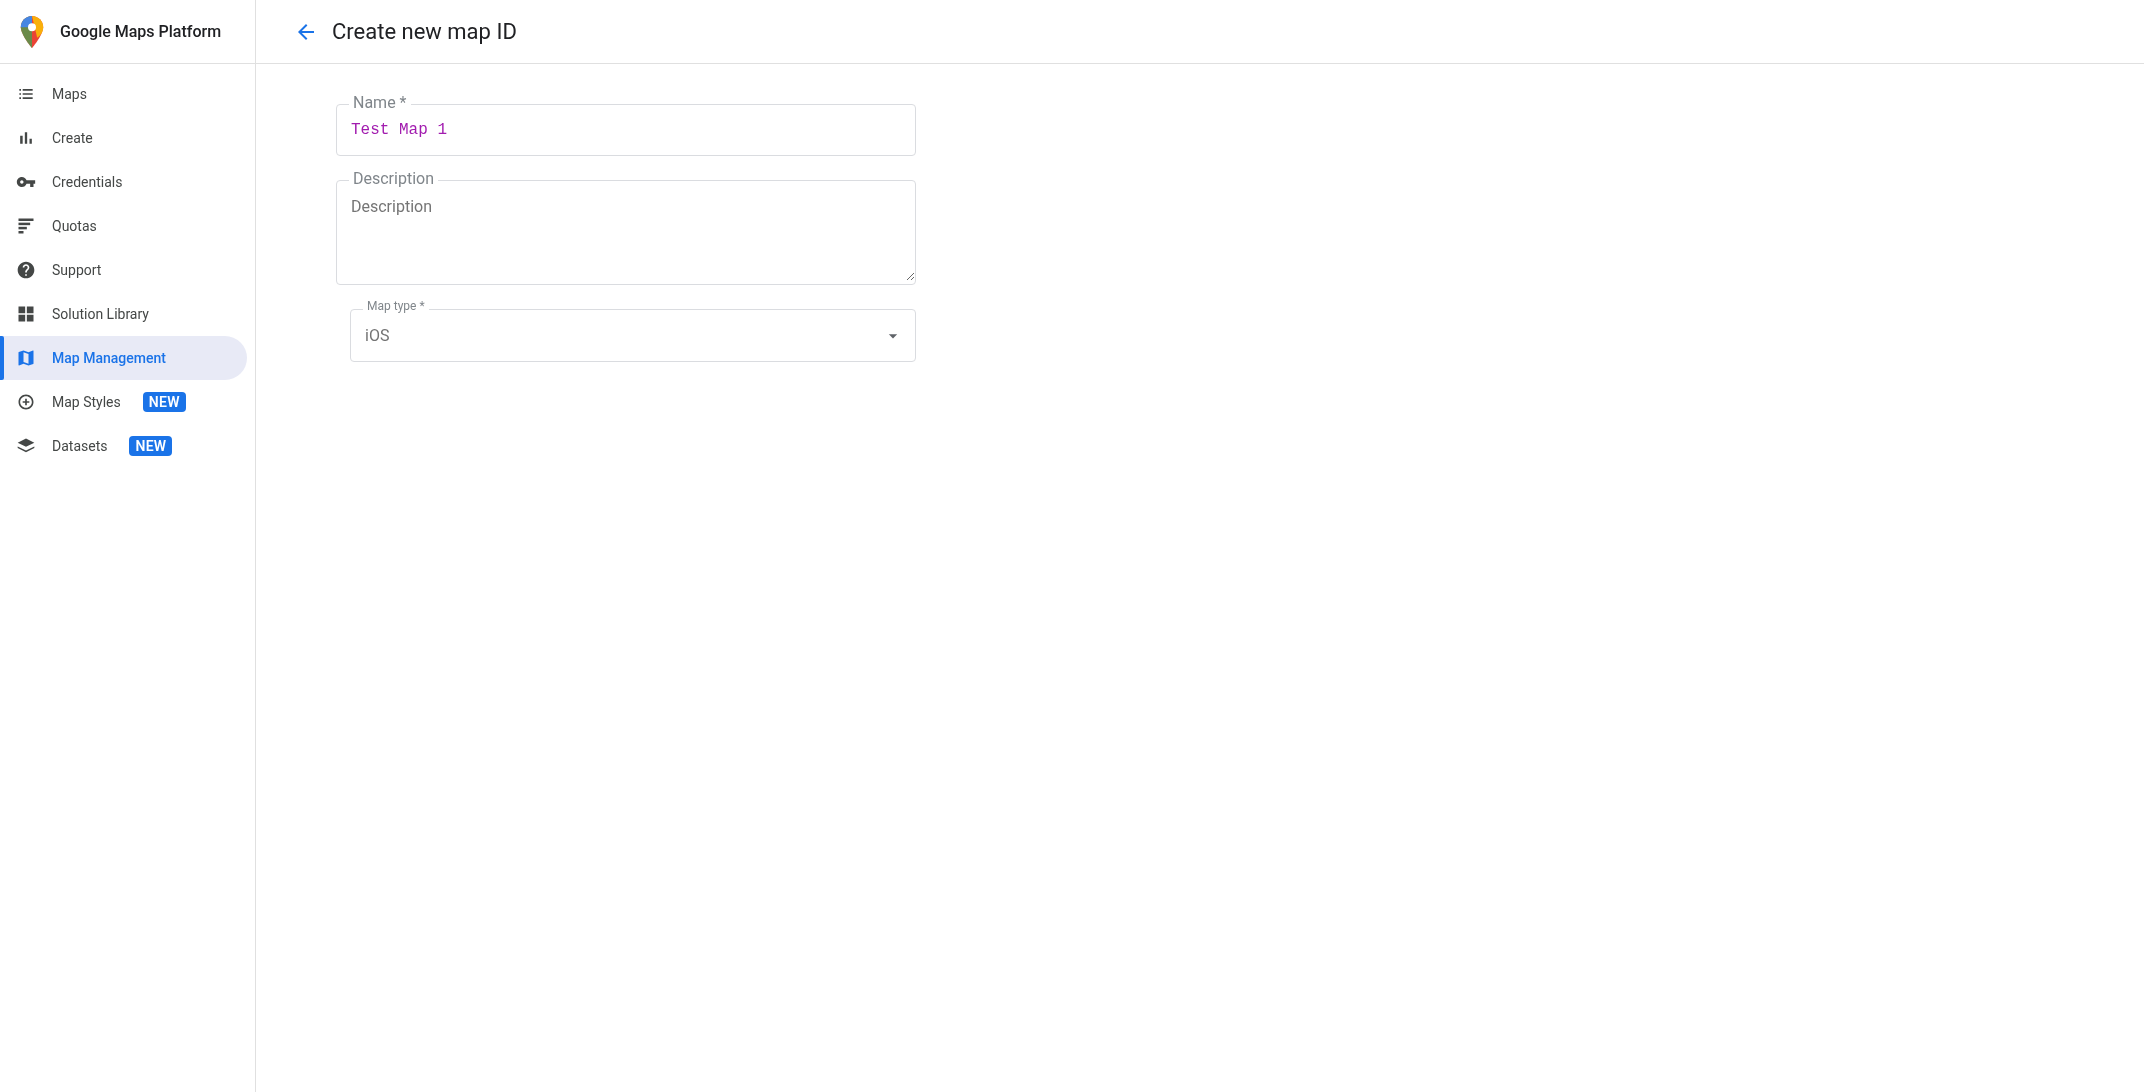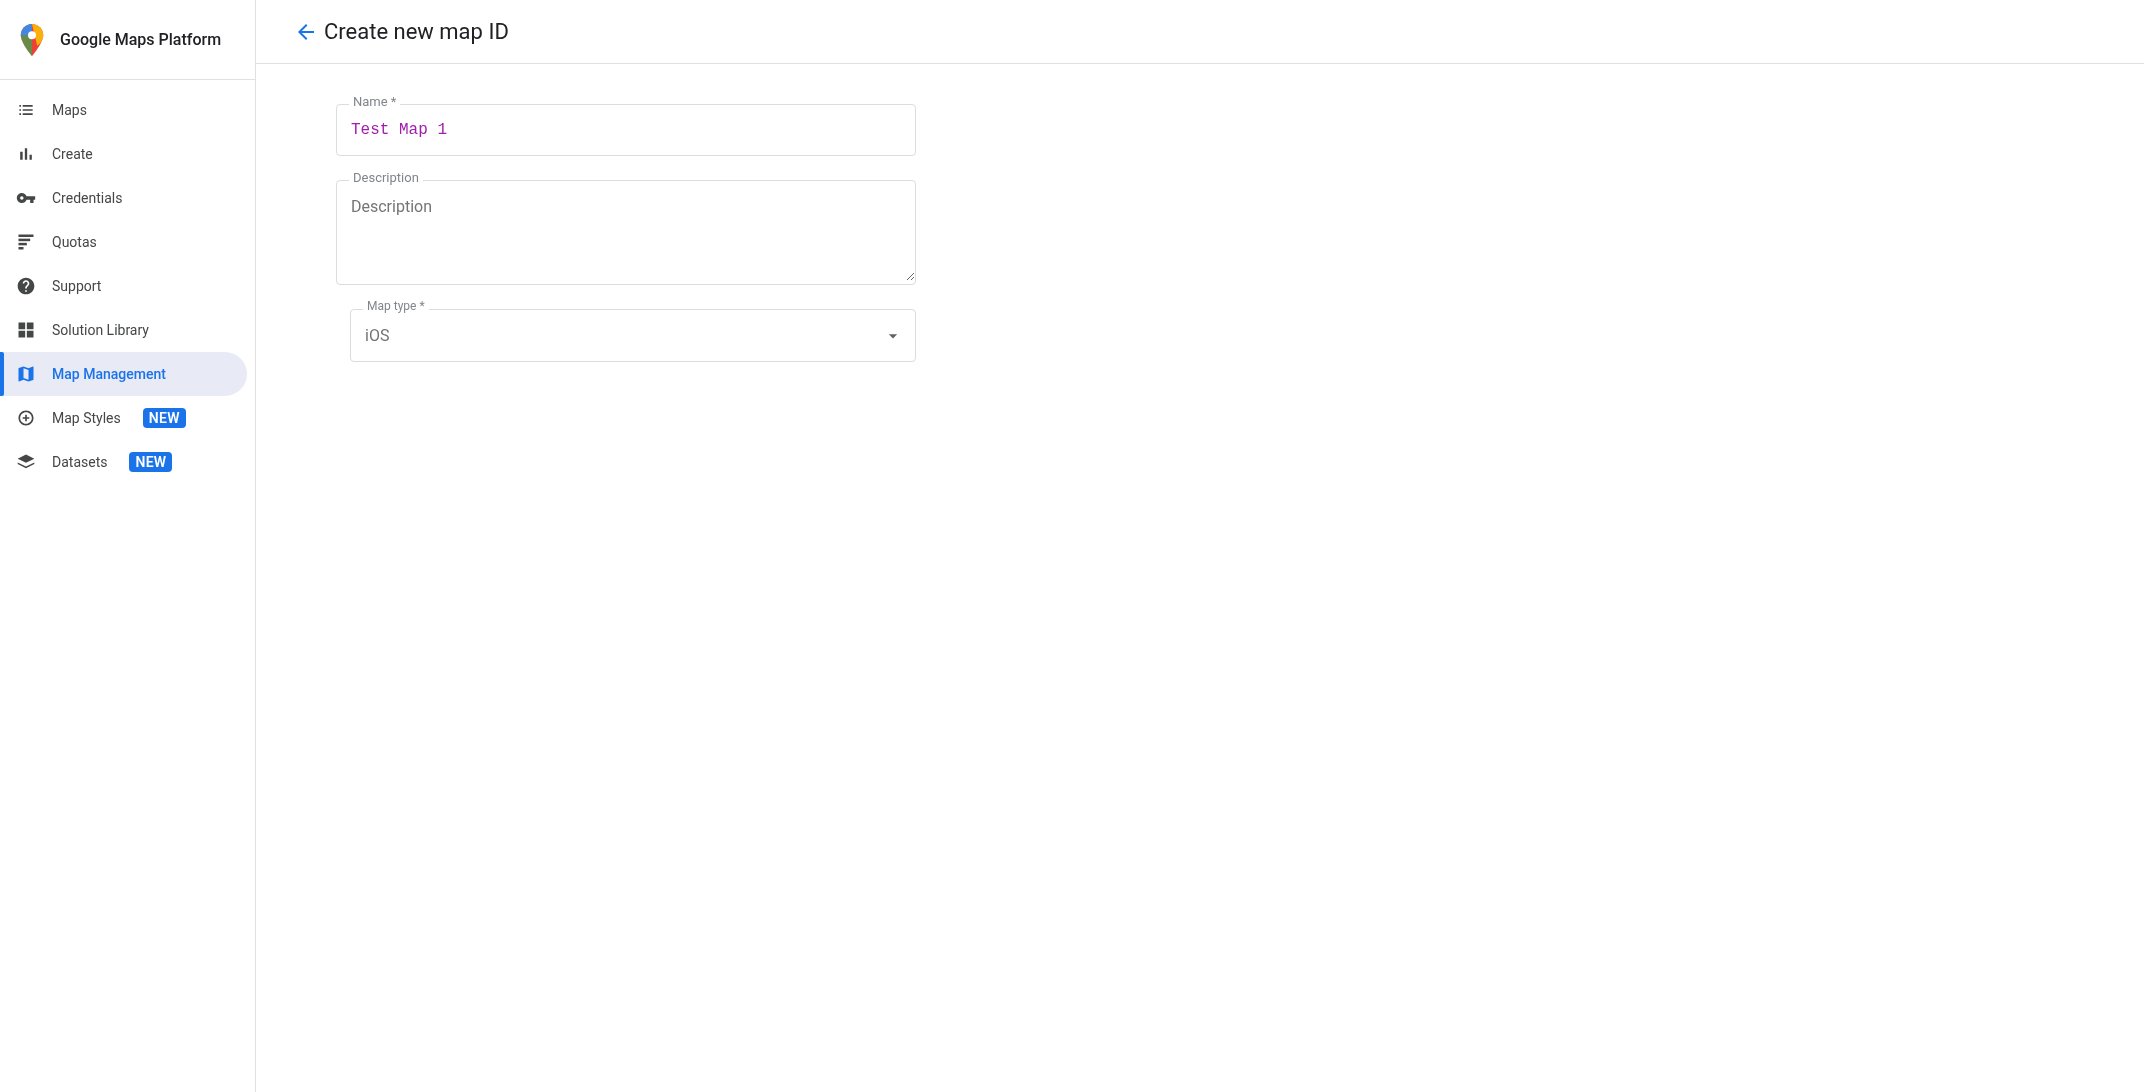"Google Maps Platform" .sidebar-header { height: 80px -> 64px }
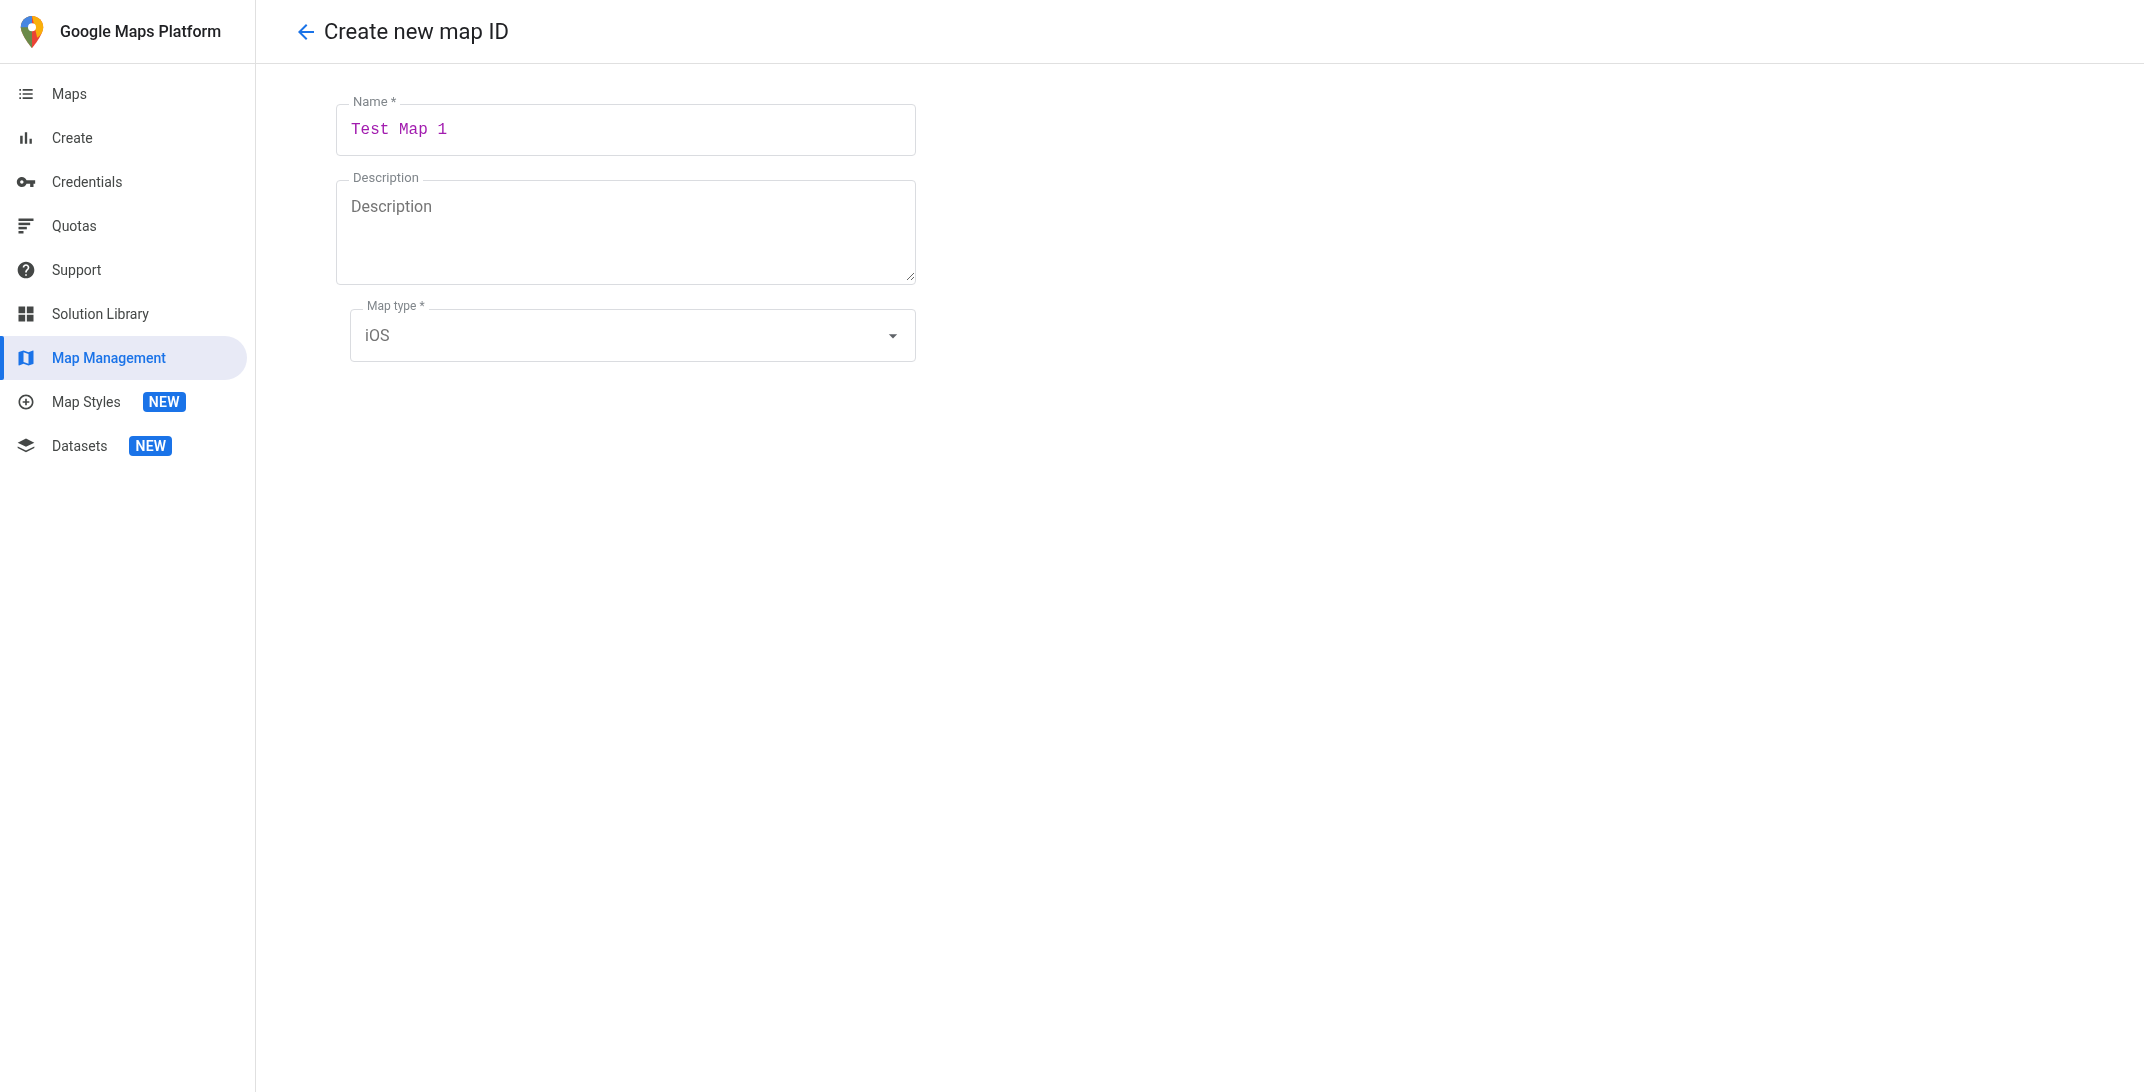"Create new map ID" .main-header { gap: 0 -> 8px }
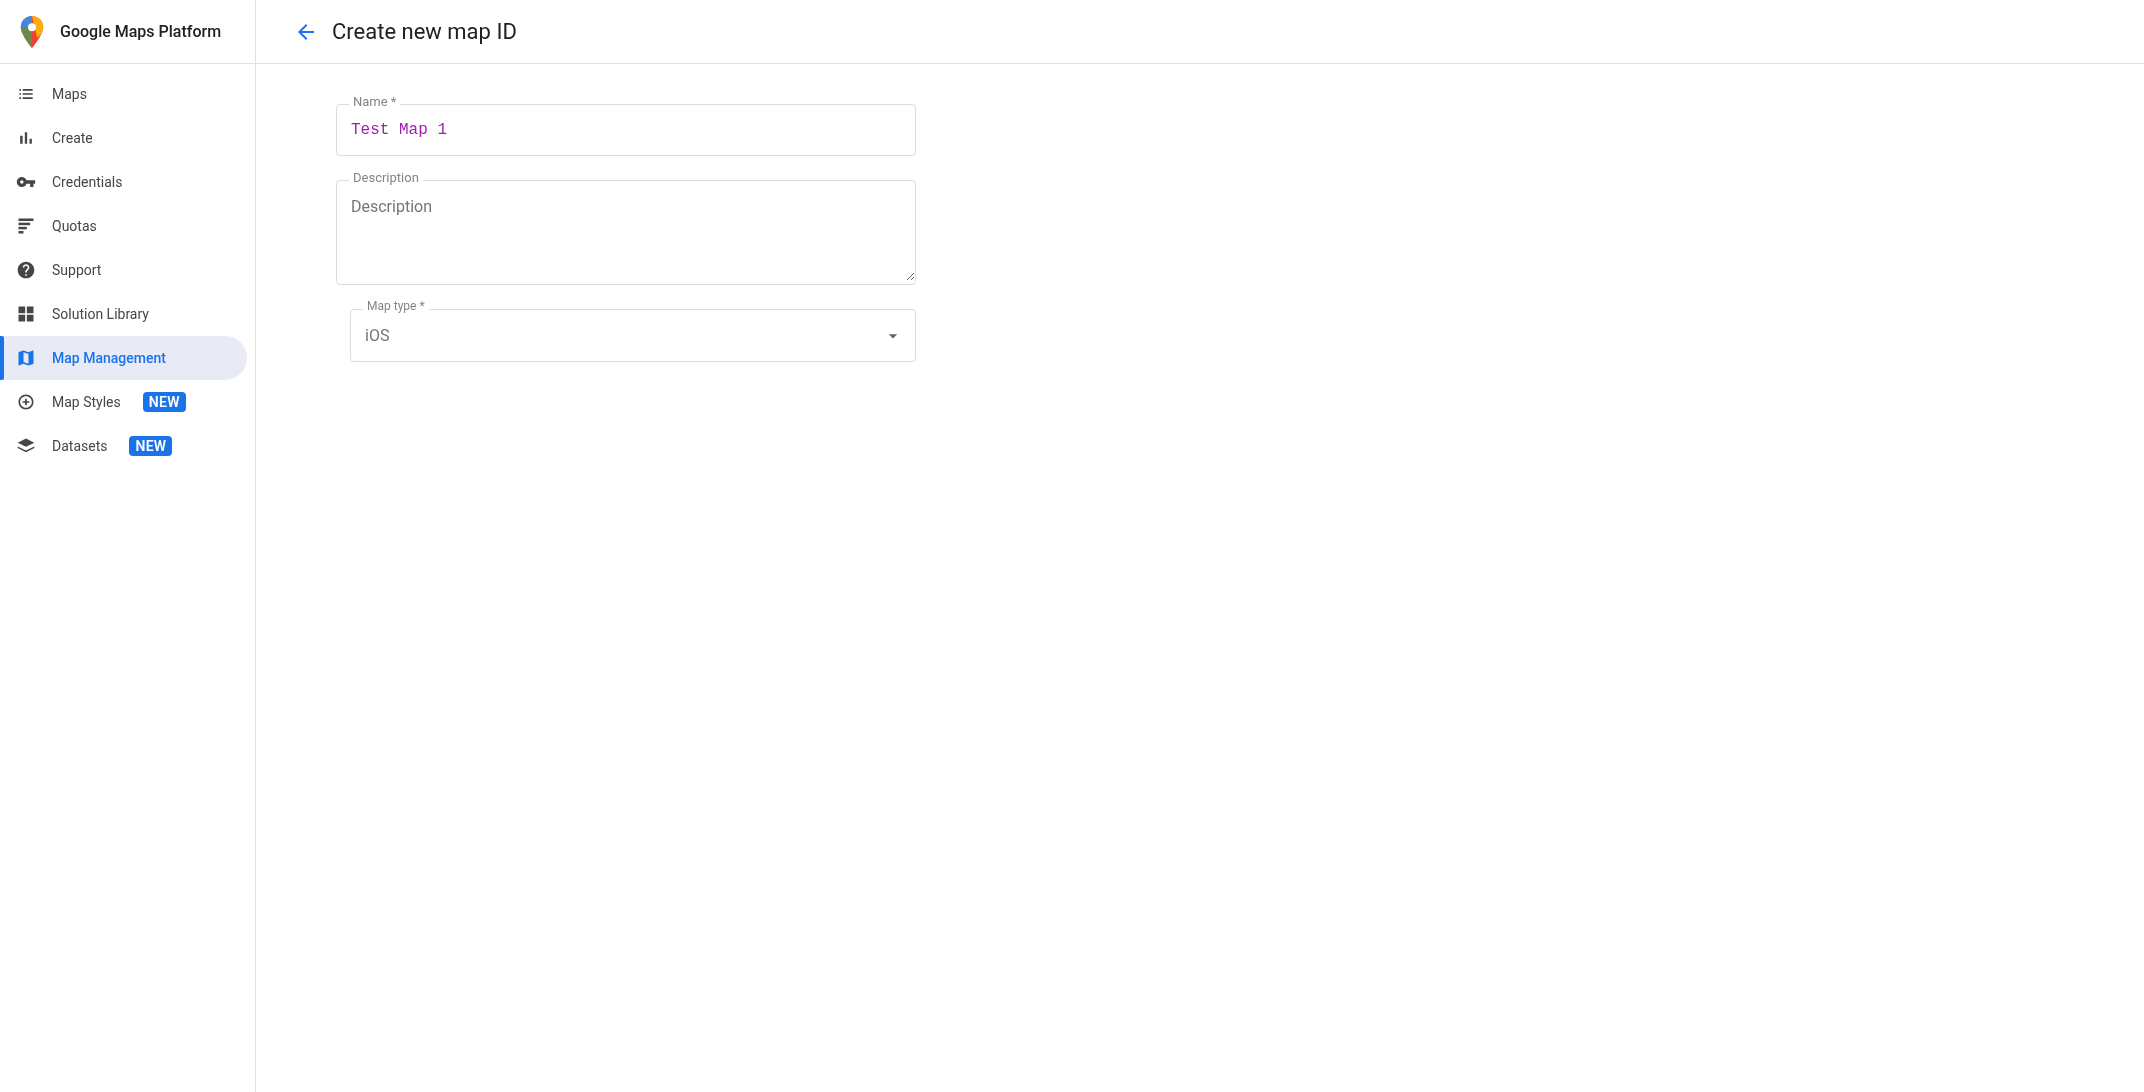"Name *" .field-label { font-size: 13px -> 16px }
